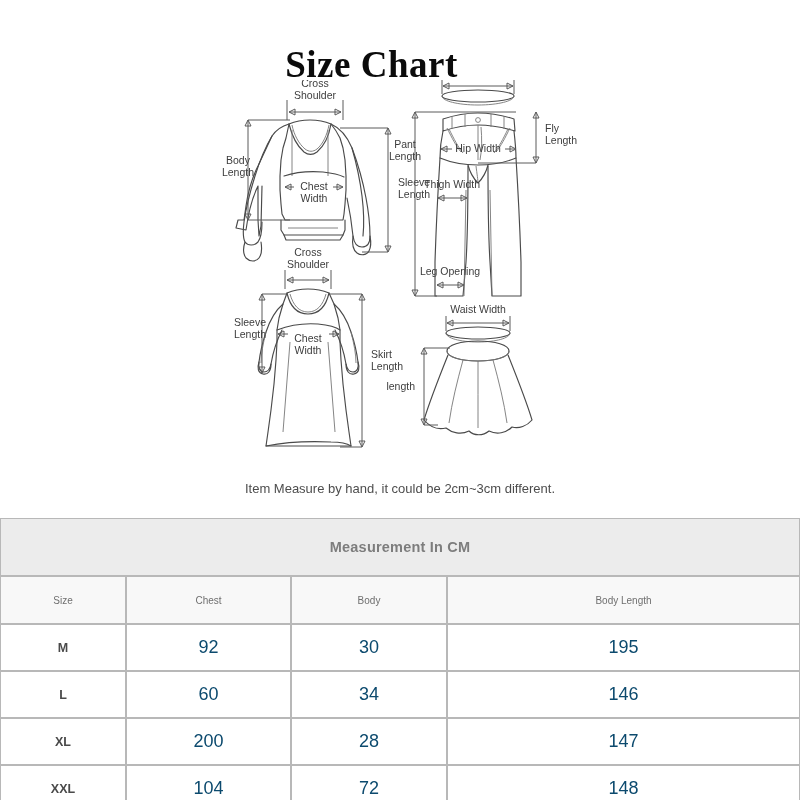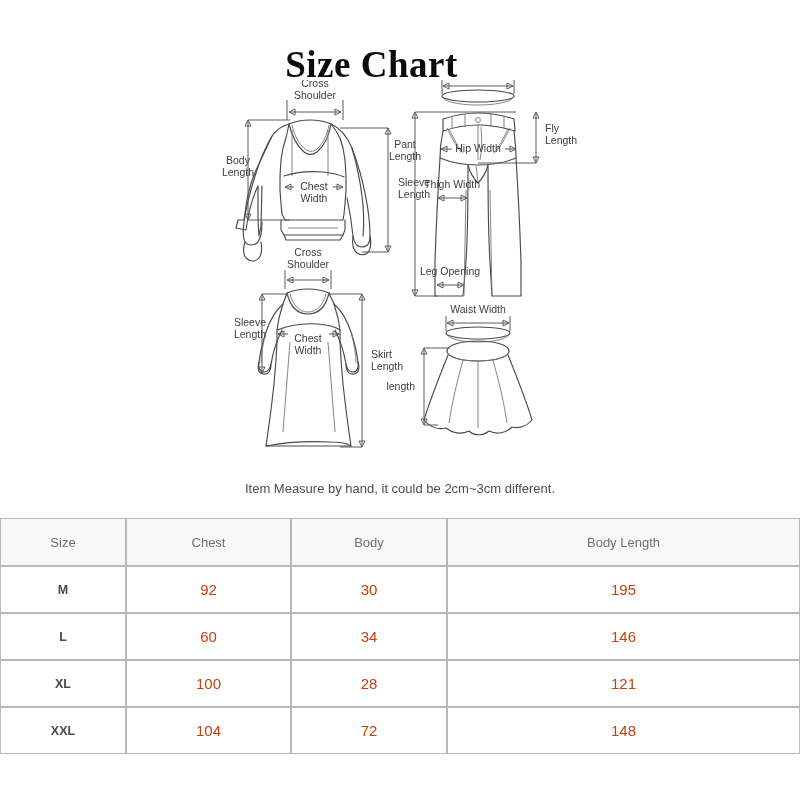"Measurement In CM" tr.title-row { html: none -> <tr> <th>Measurement In CM</th> </tr> }
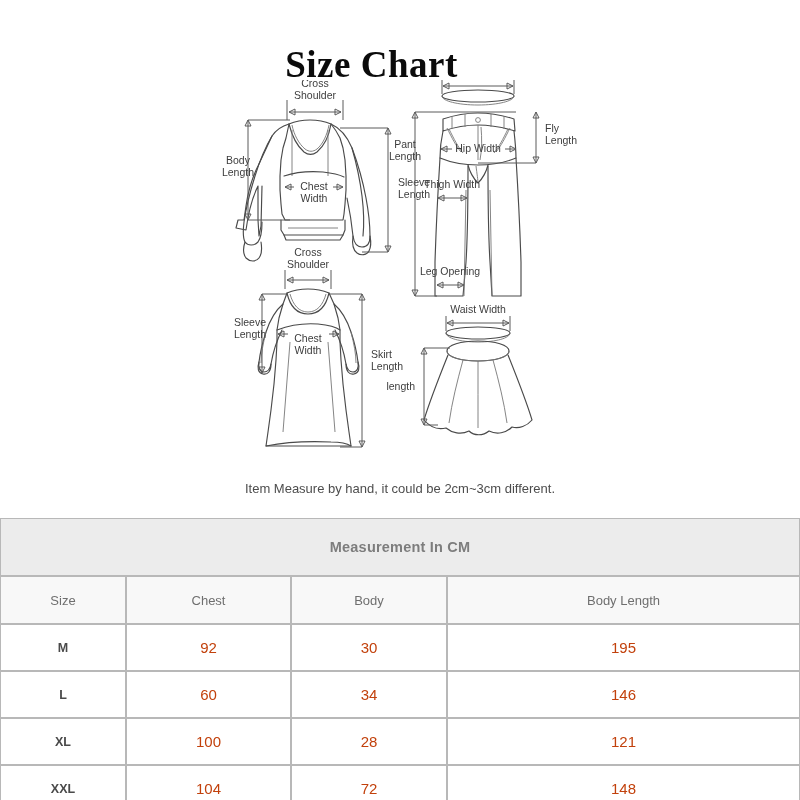"Size" .size-table .head-row td { font-size: 13px -> 10px }
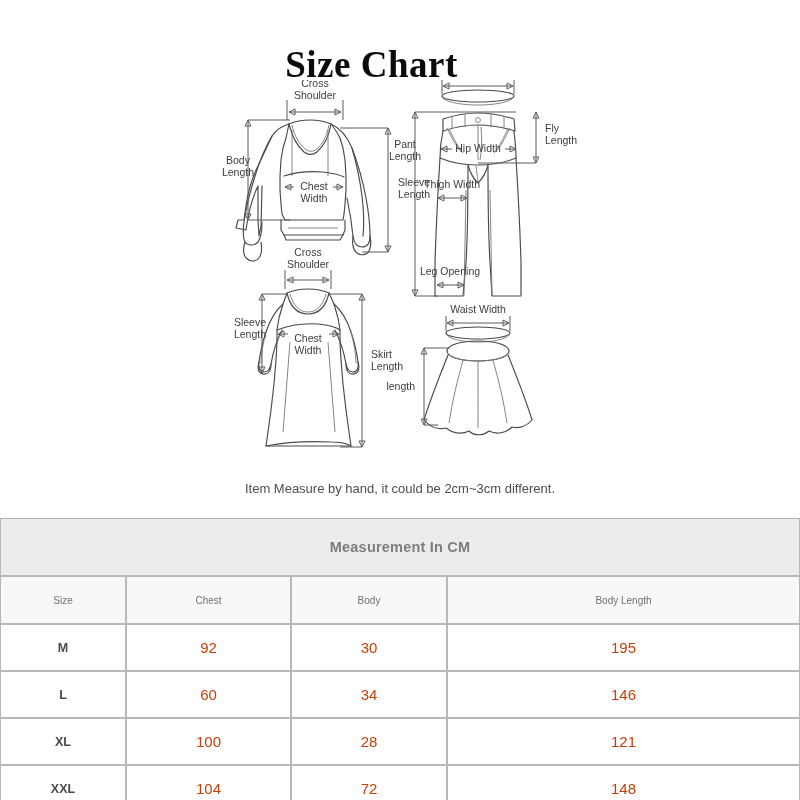"92" .size-table .data-row td { color: #c2410c -> #0c4a6e; font-size: 15px -> 18px }
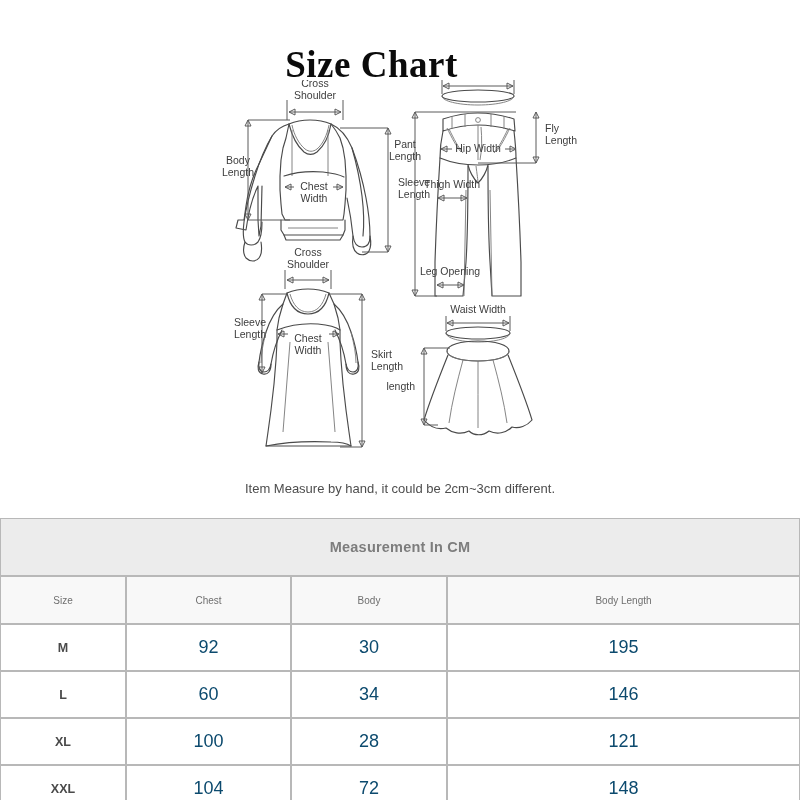"100" td { text: 100 -> 200 }
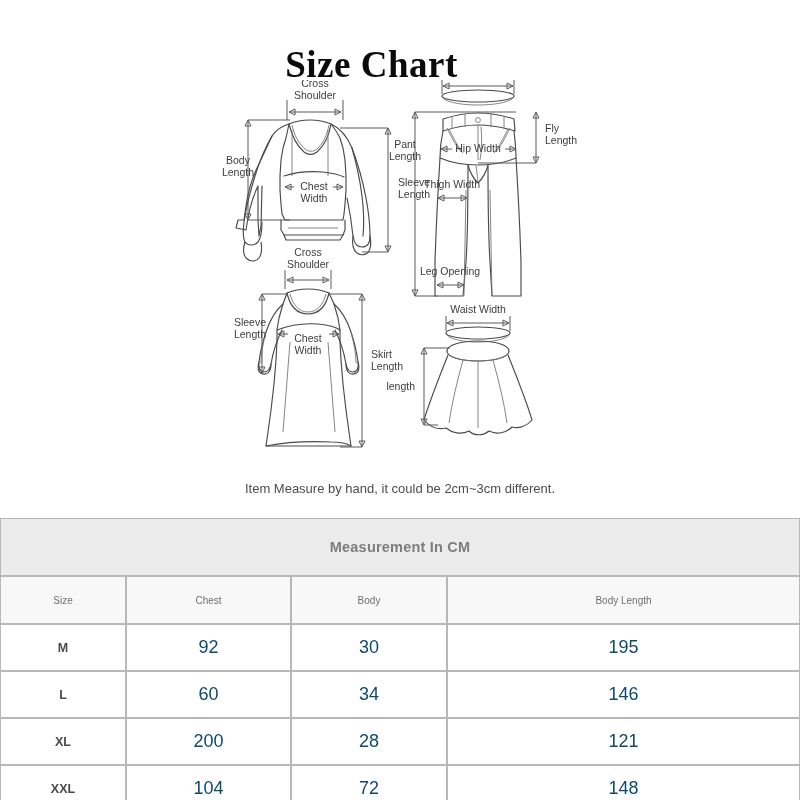"121" td { text: 121 -> 147 }
